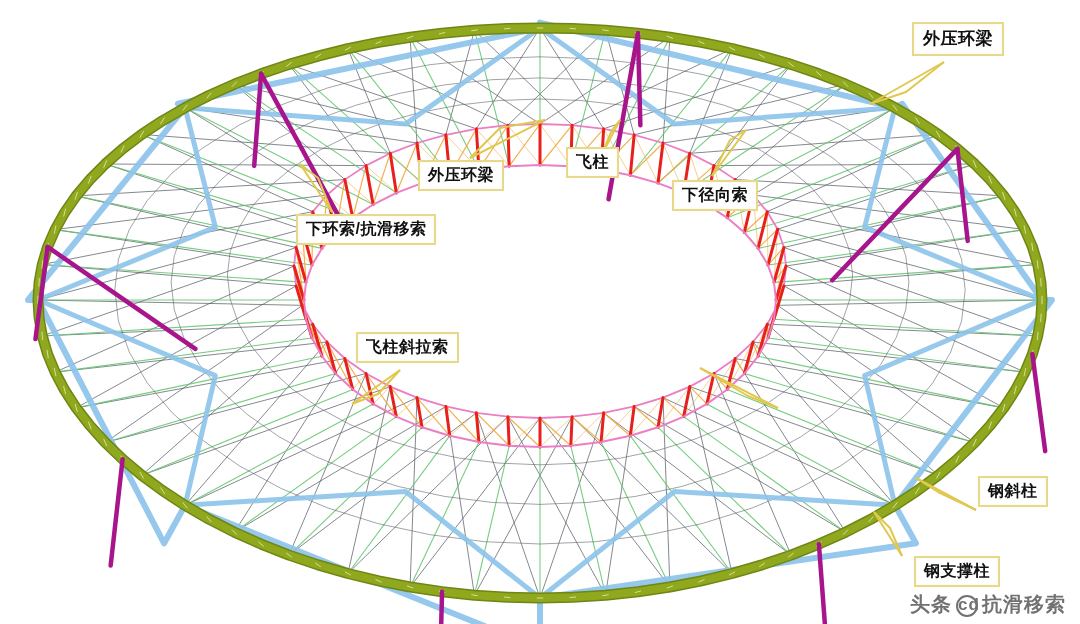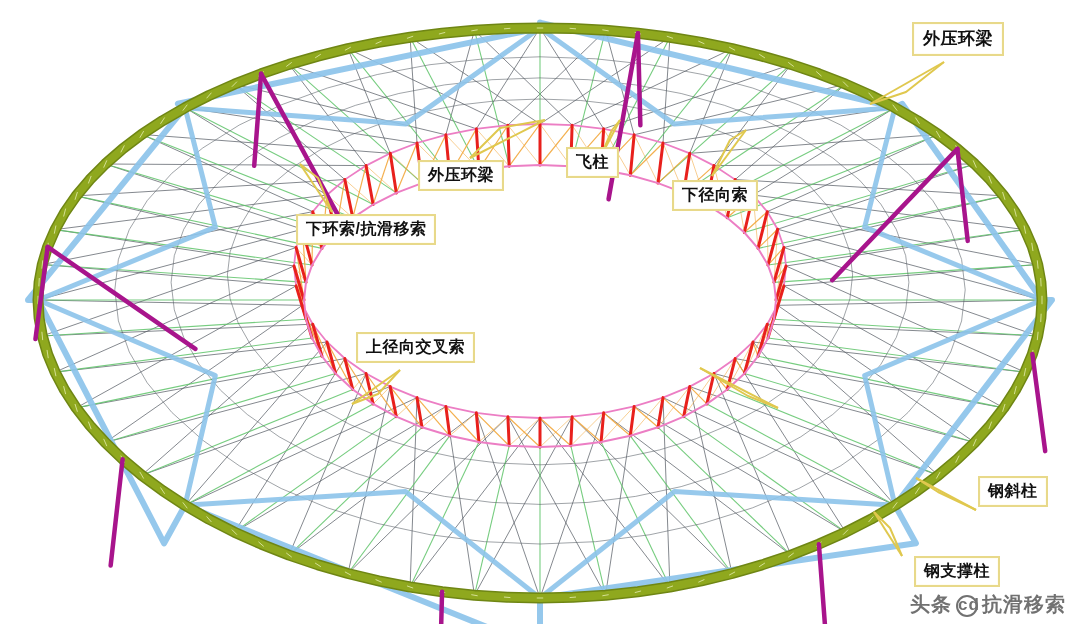"上径向交叉索" div.callout { text: 上径向交叉 -> 飞柱斜拉 }
